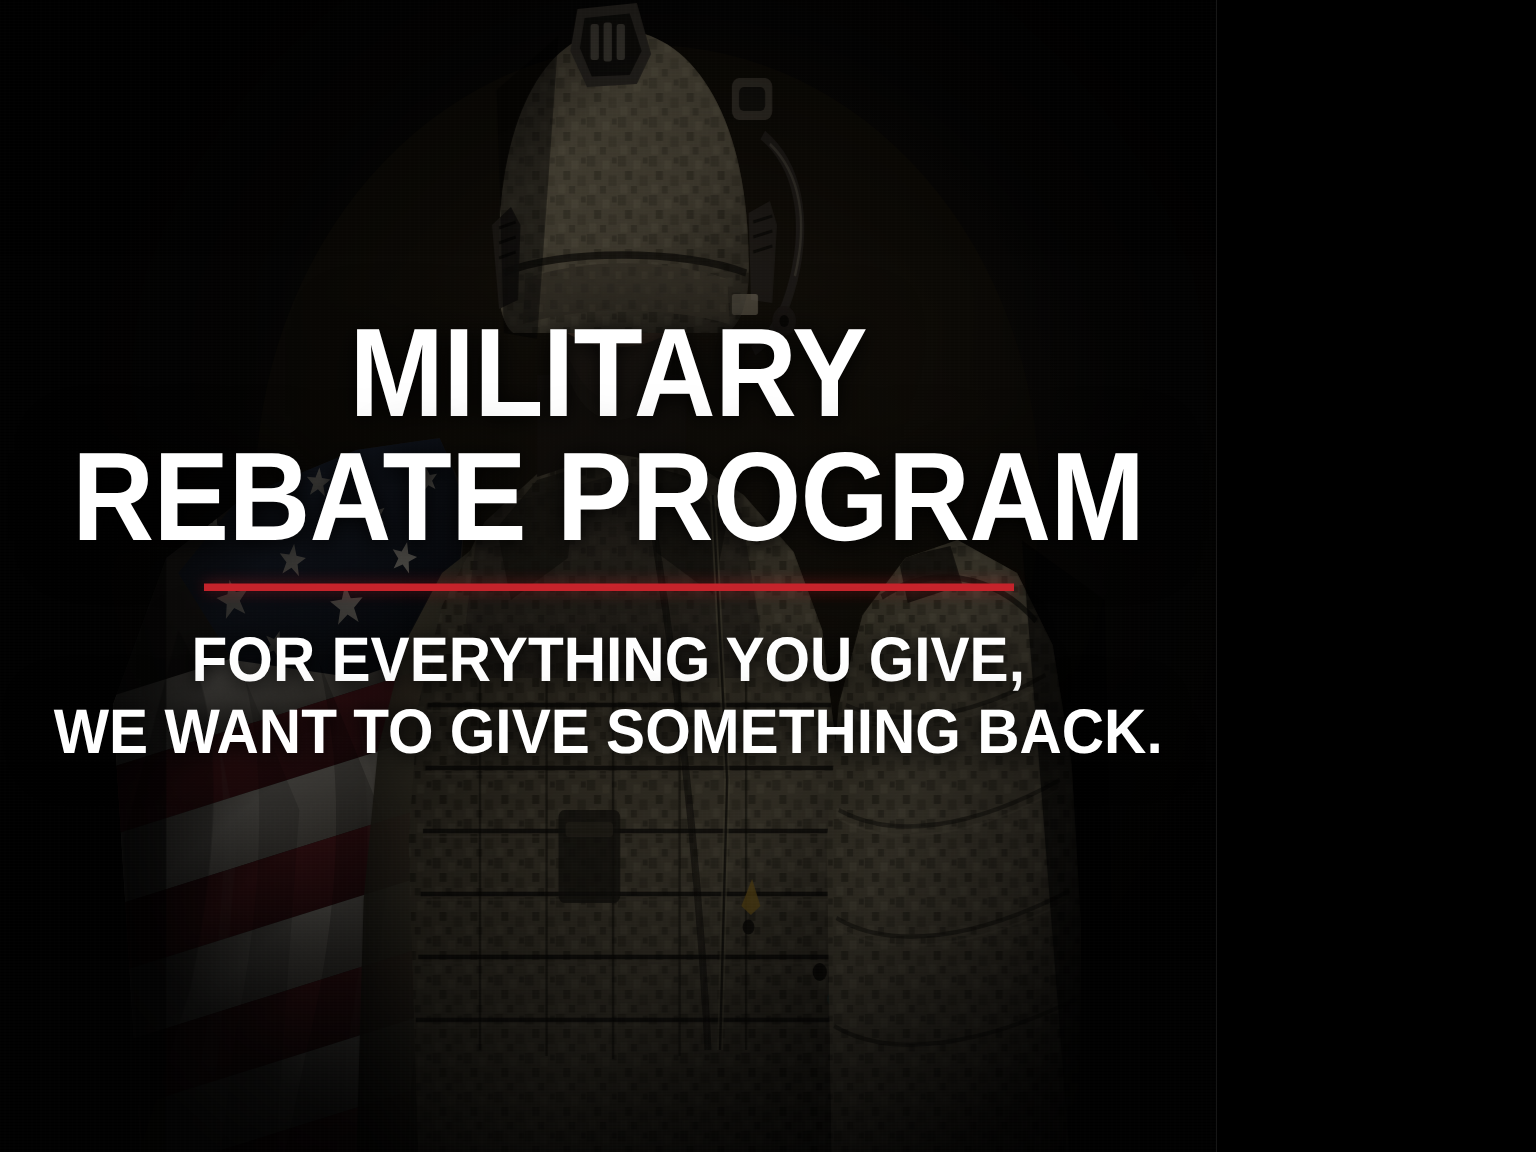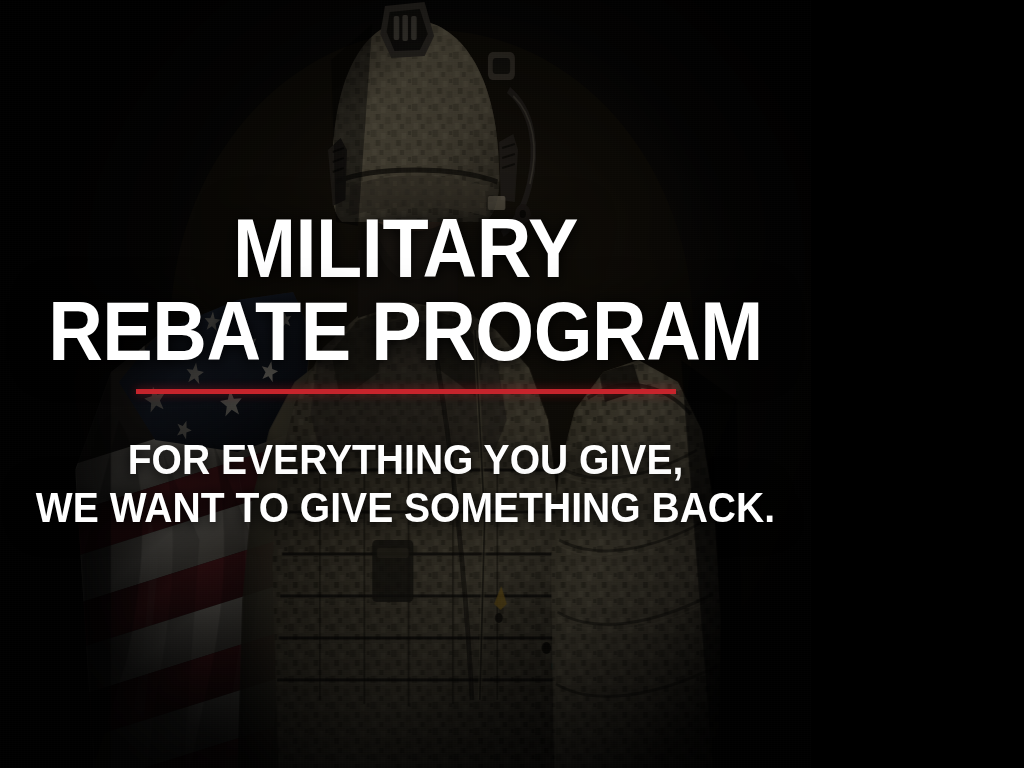"FOR EVERYTHING YOU GIVE," .subhead-block { margin-top: 42px -> 22px }
